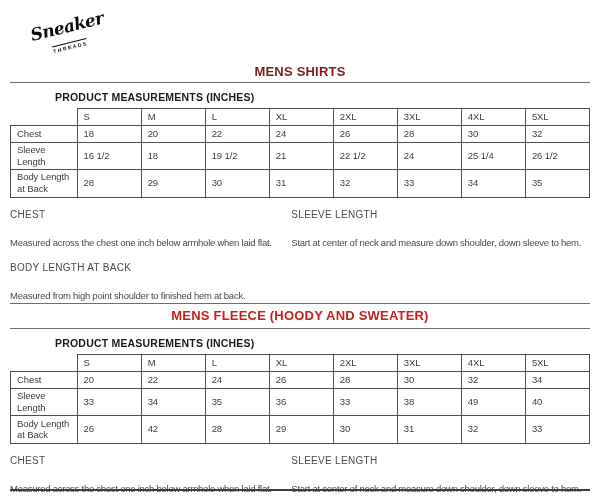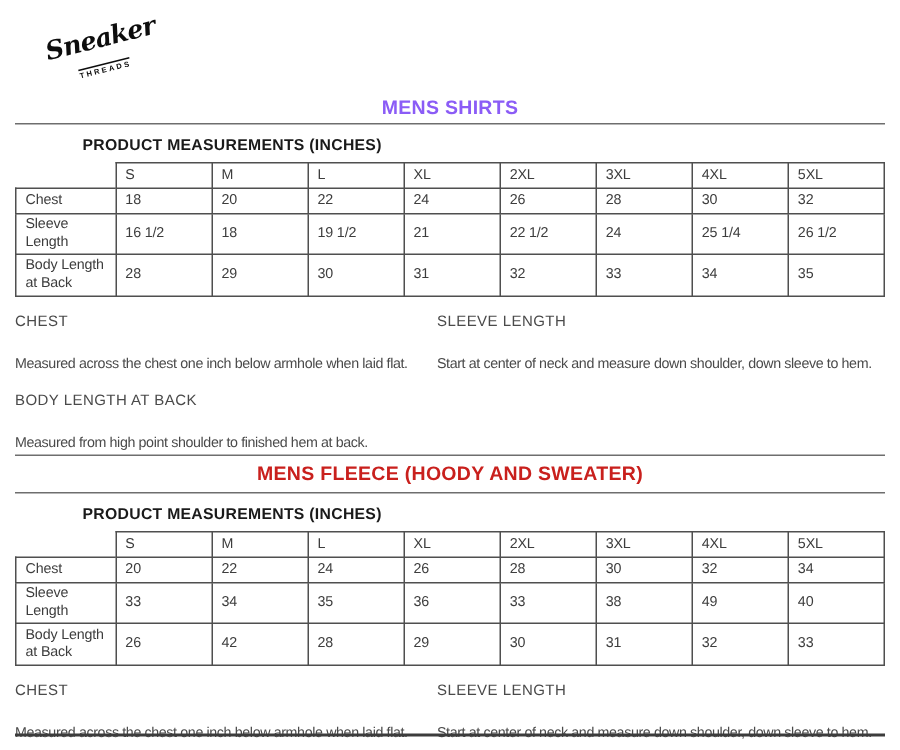"MENS SHIRTS" div.section-title { color: #8b5cf6 -> #7f1d1d }
